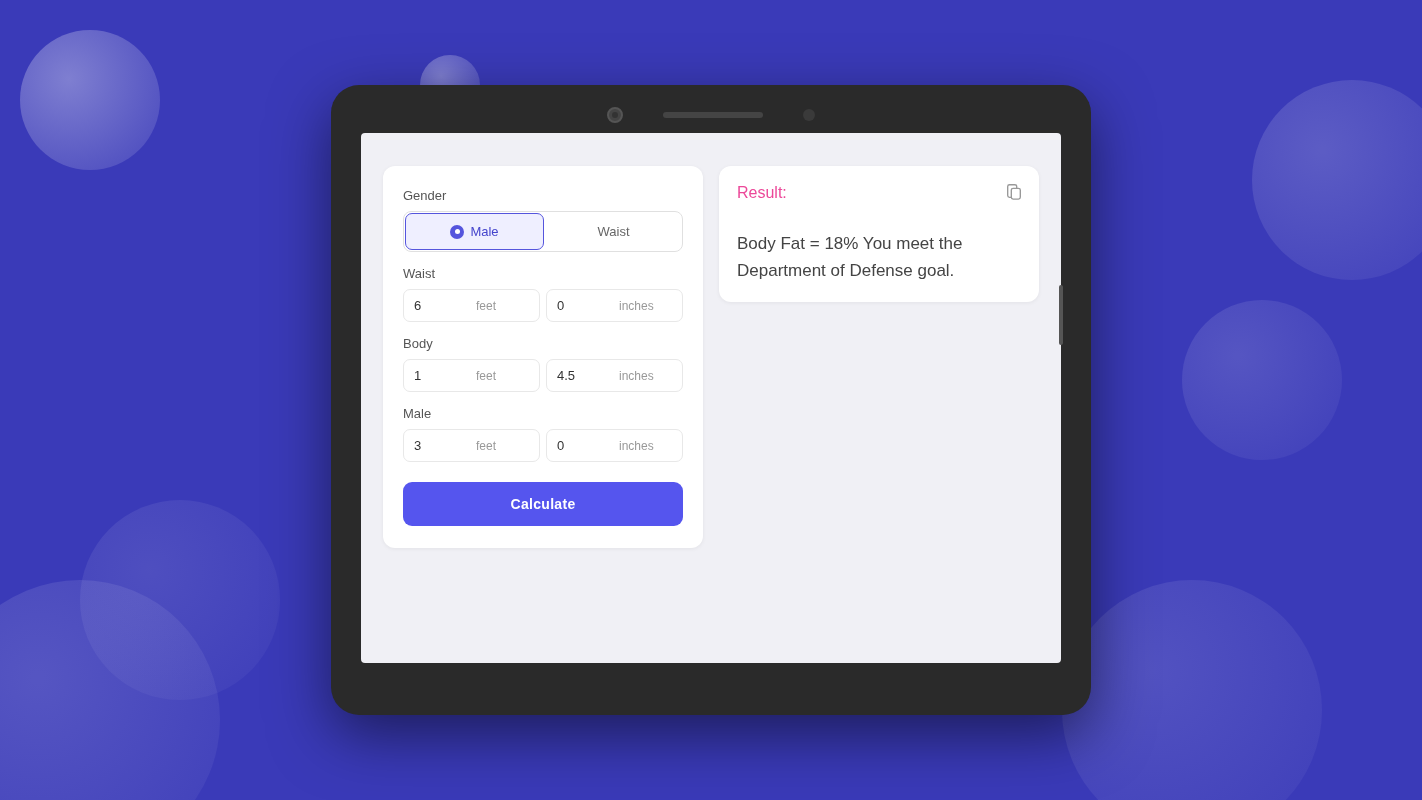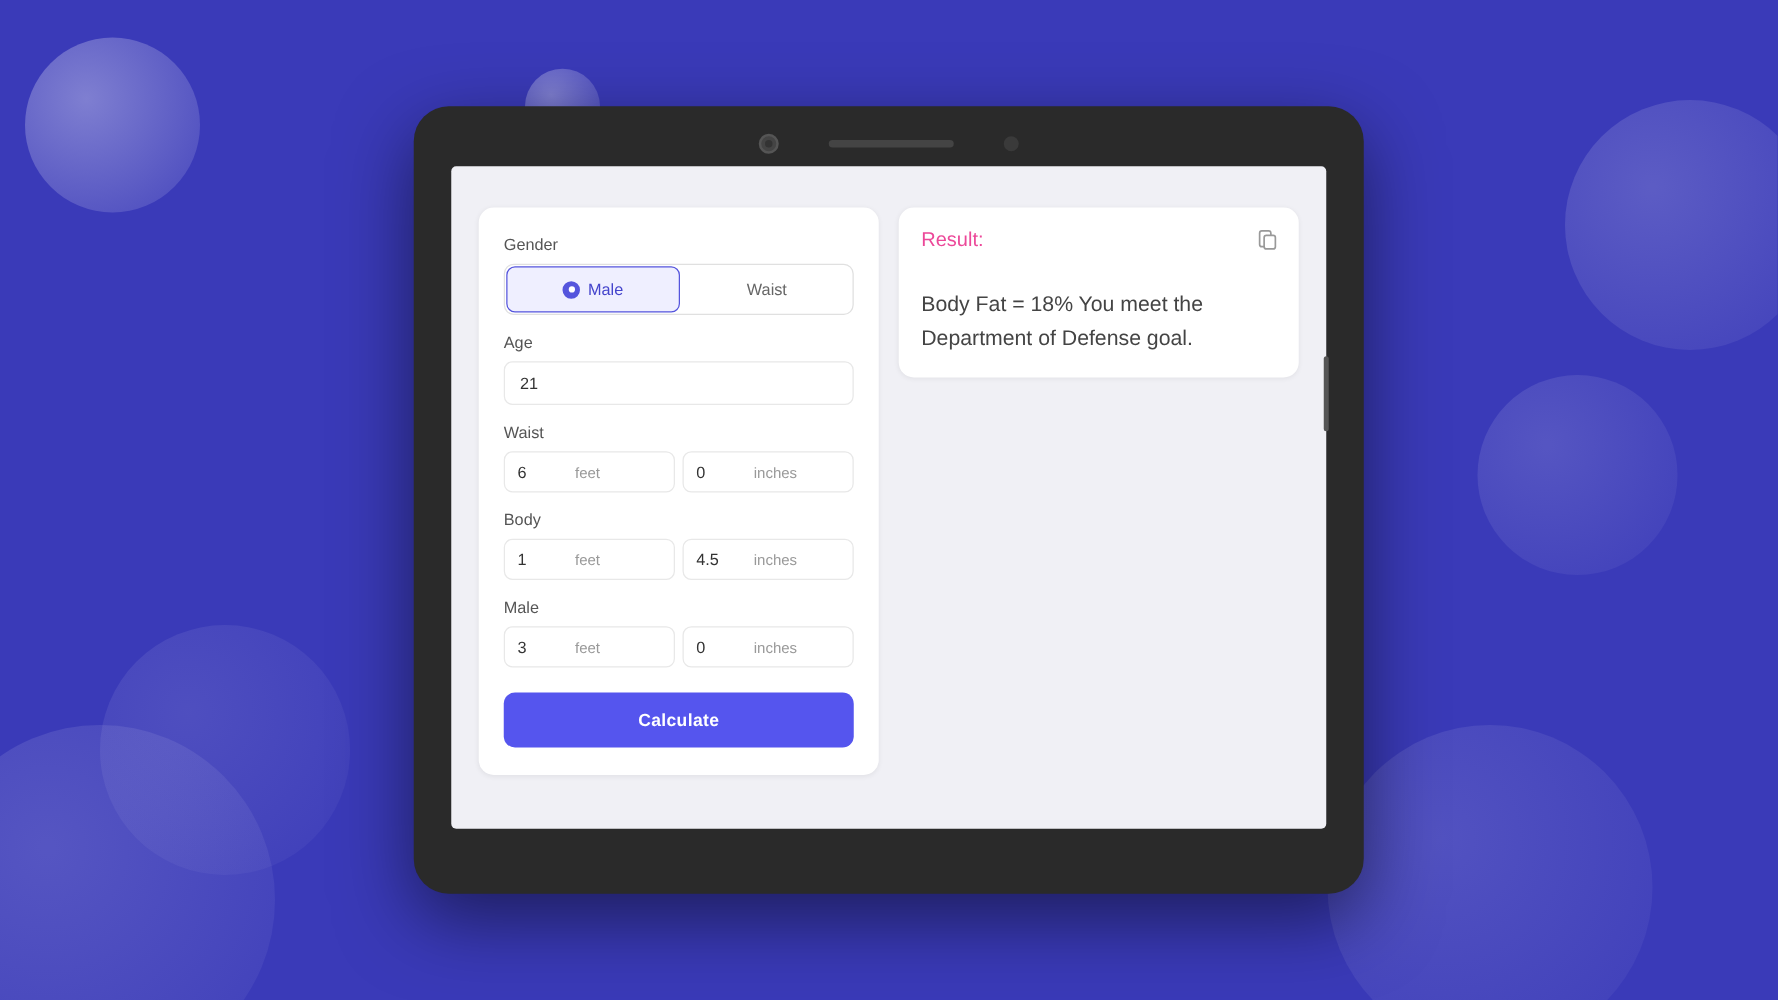"Age" div.input-group { html: <div> <div>Age</div> <input> </div> -> none }
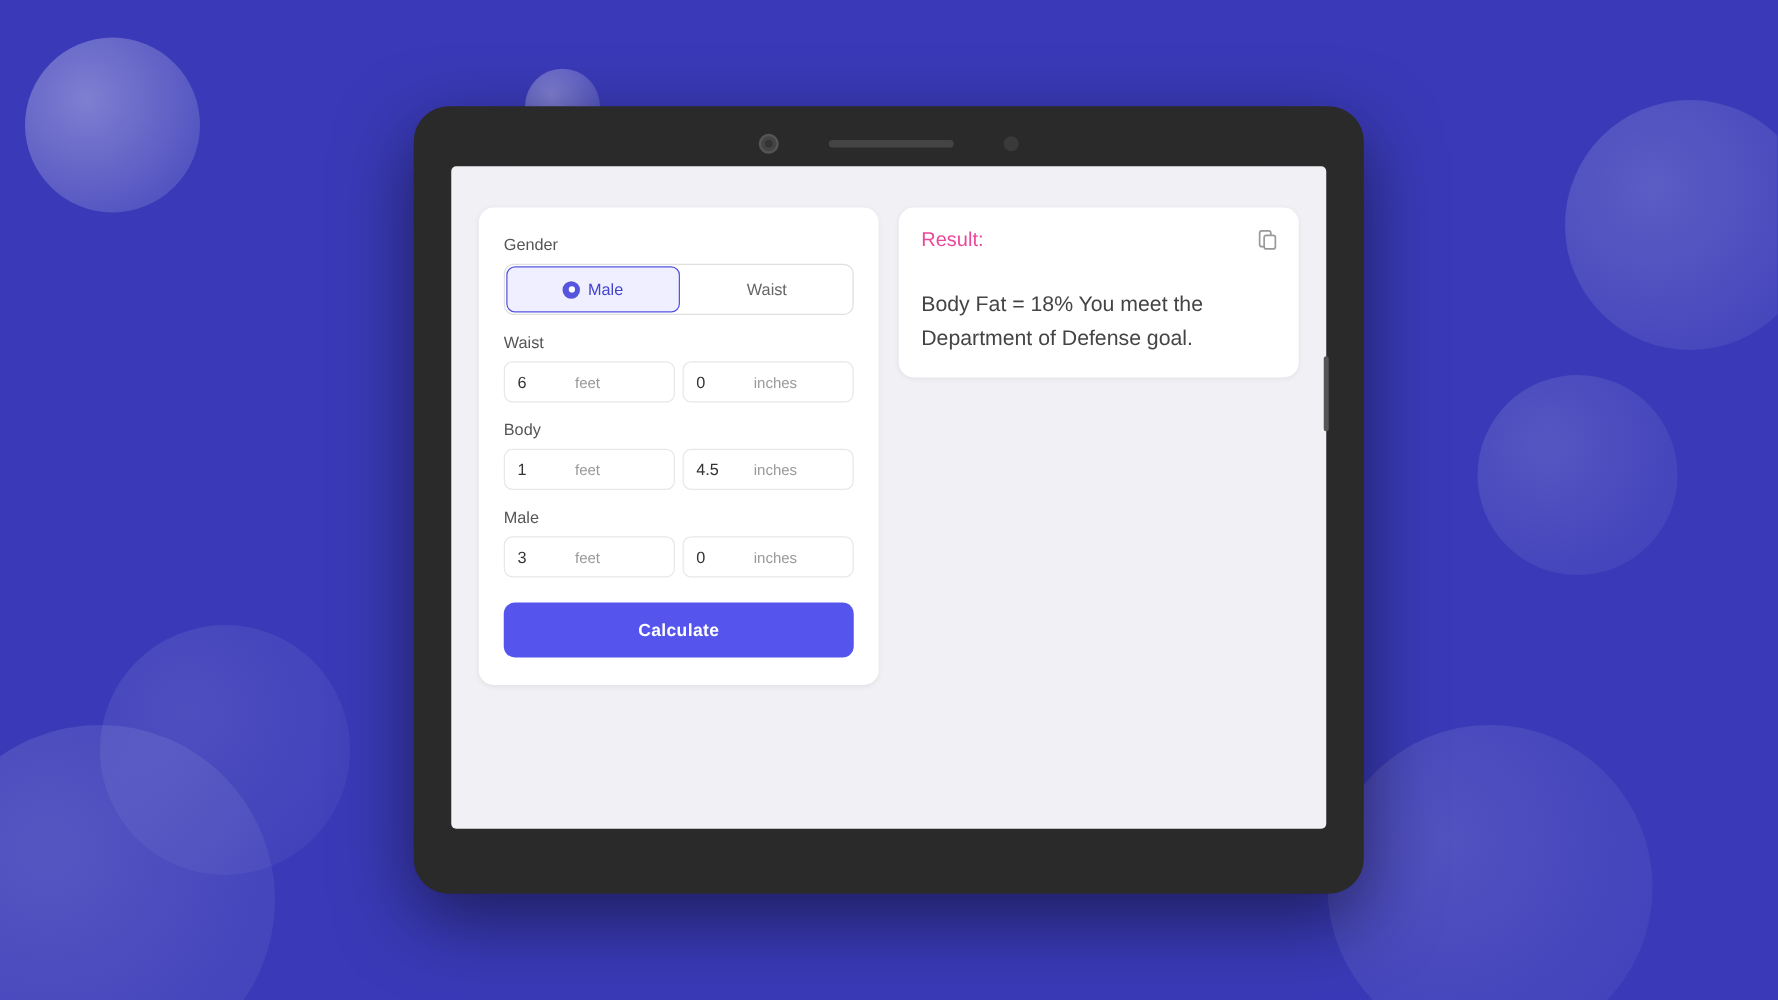"feet" .measure-unit { margin-left: none -> 16px }
